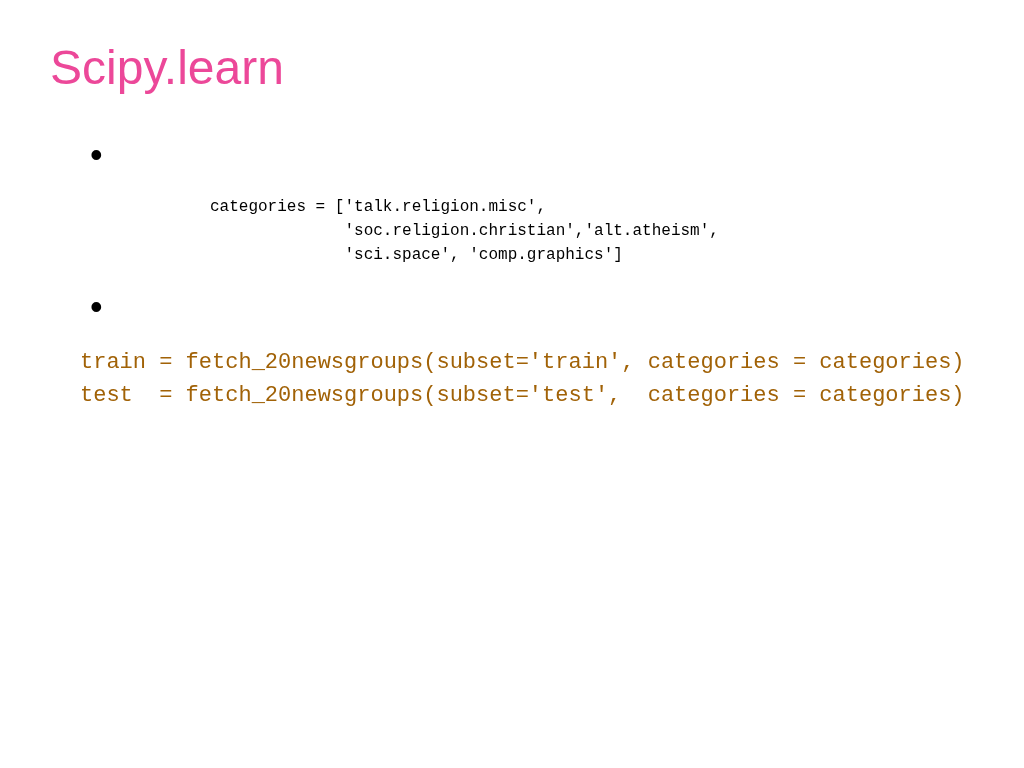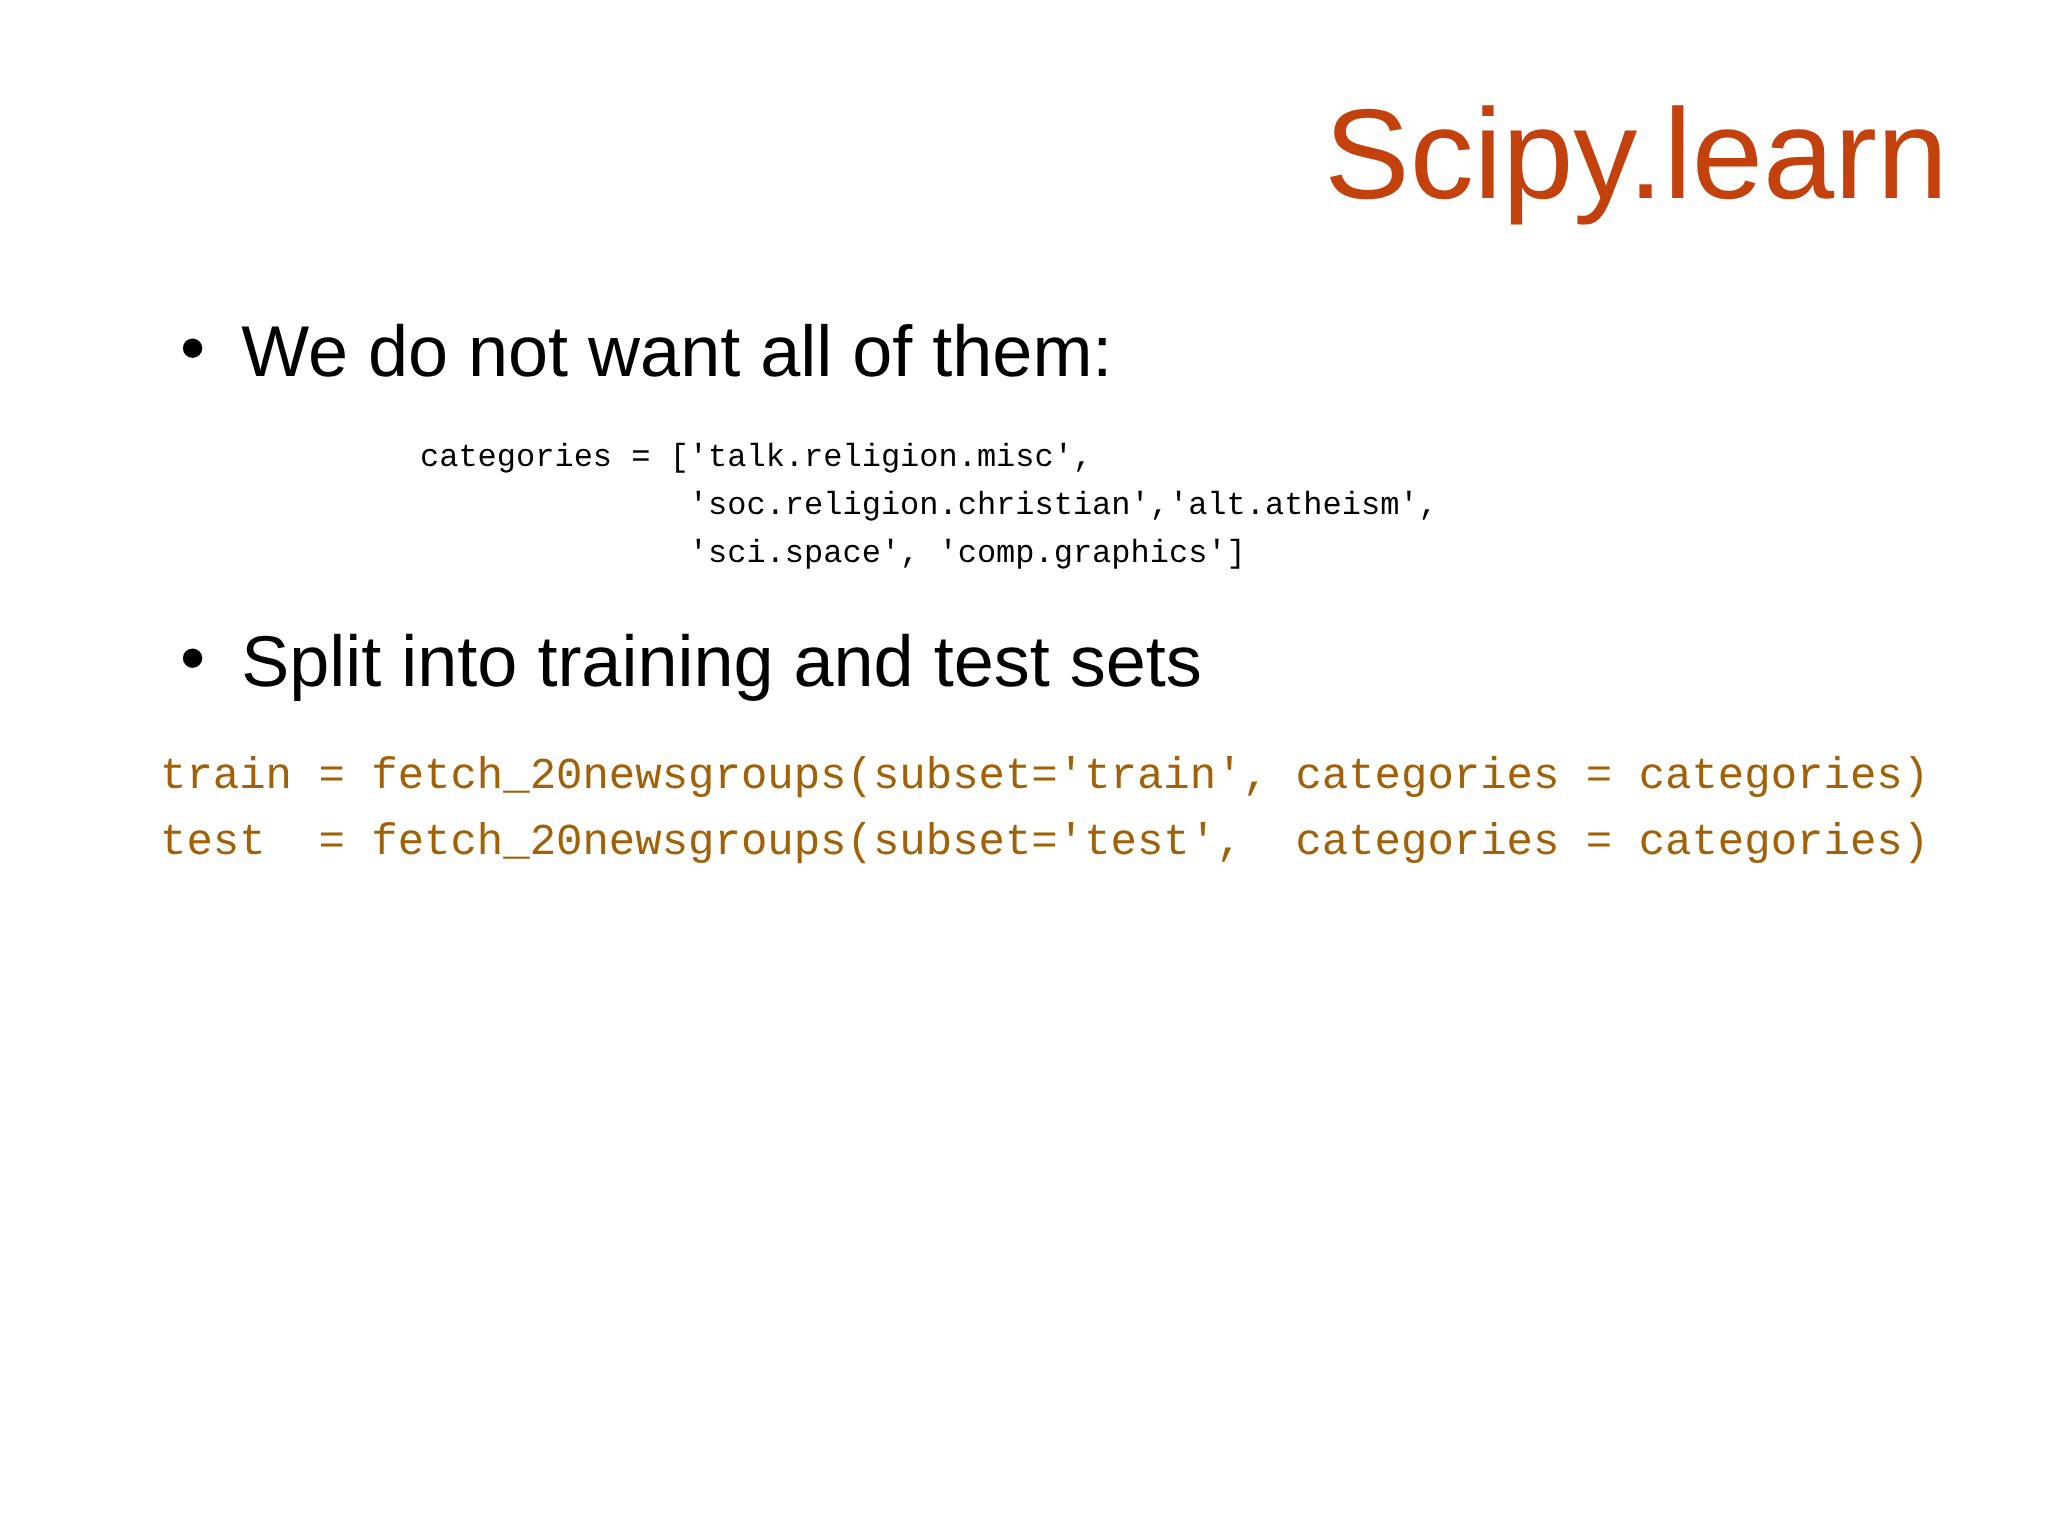"Scipy.learn" .title { color: #c2410c -> #ec4899; font-size: 64px -> 48px; text-align: right -> left }
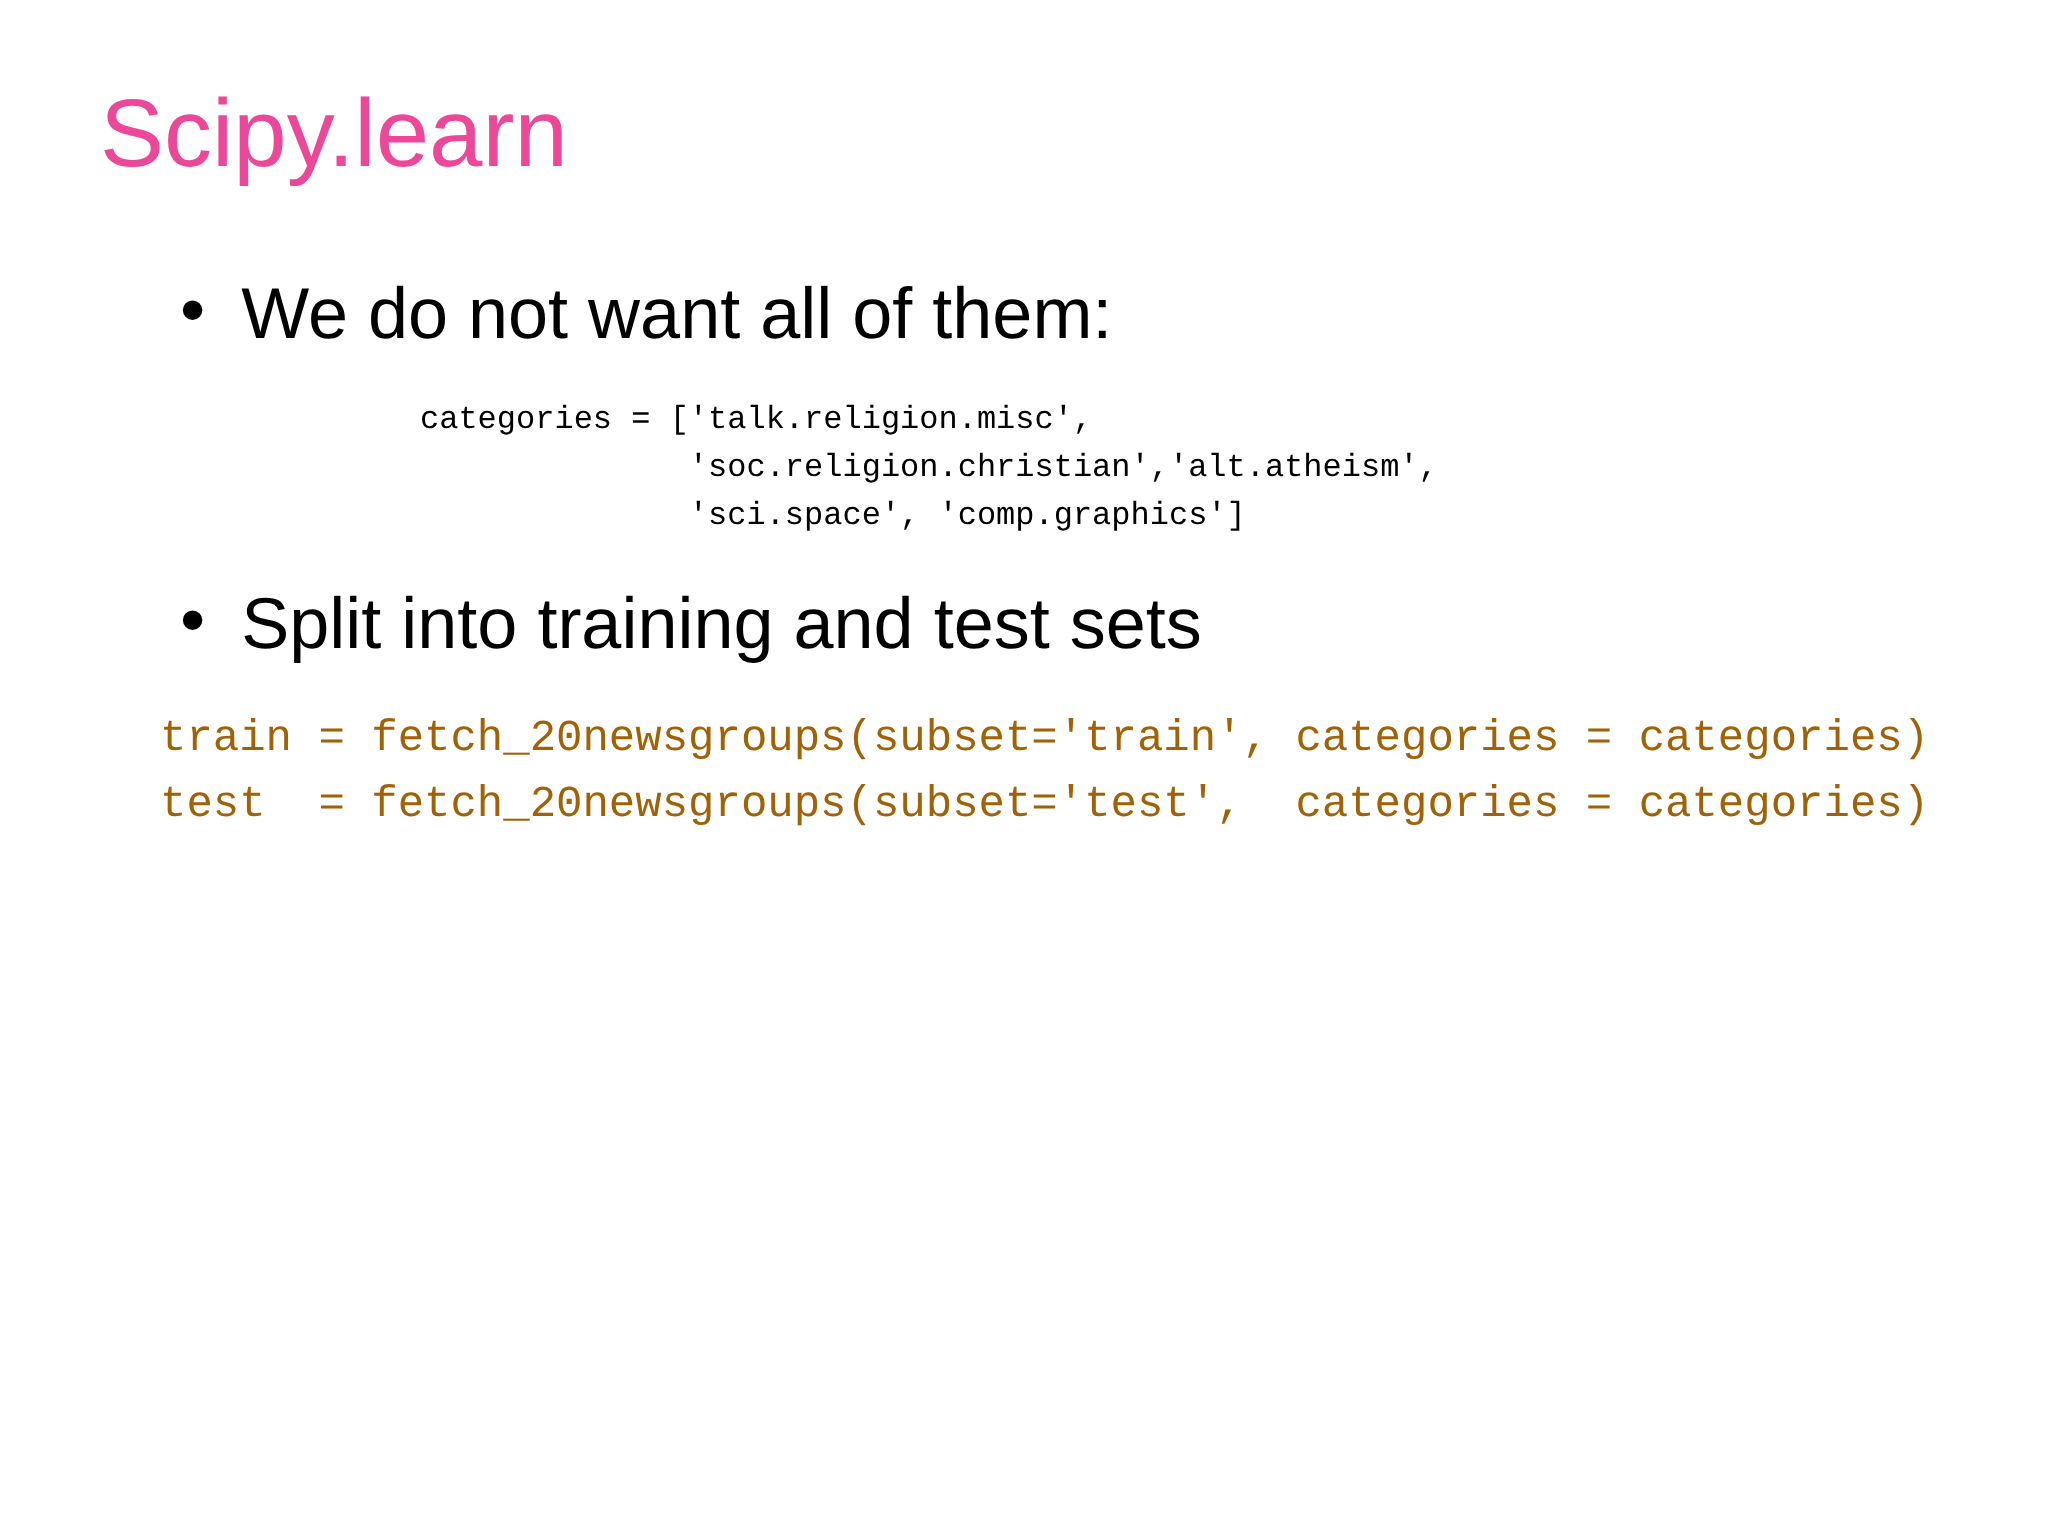"We do not want all" span.bullet-text { html: <span>We do not want all of them:</span> -> none }
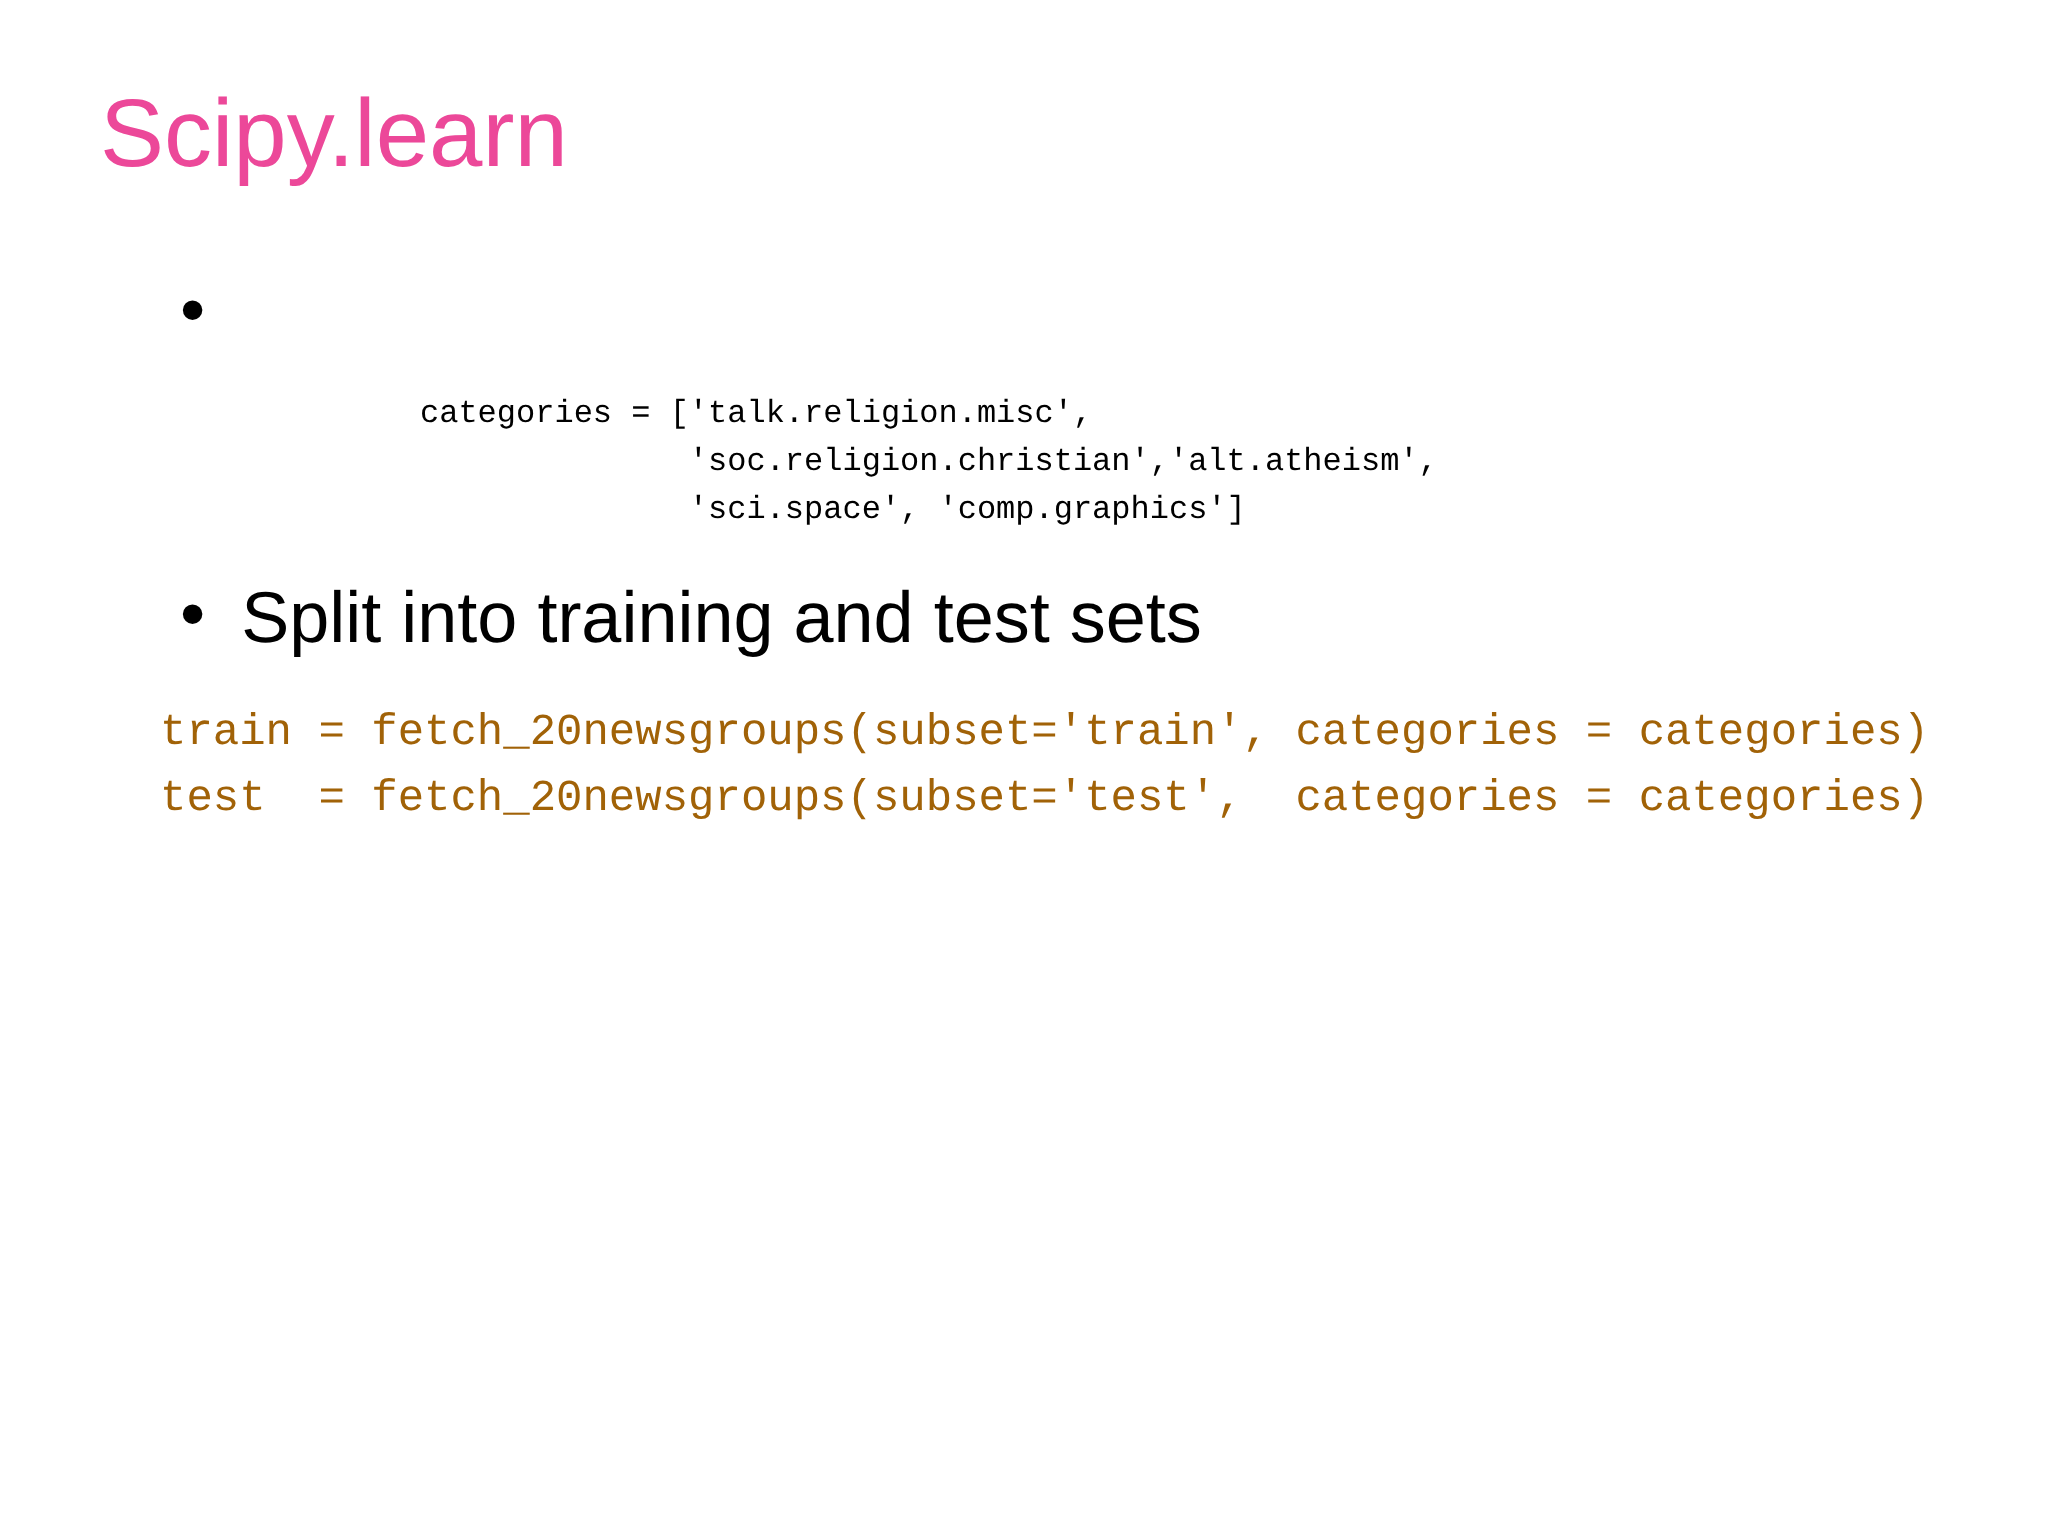"Split into training and test" span.bullet-text { html: <span>Split into training and test sets</span> -> none }
